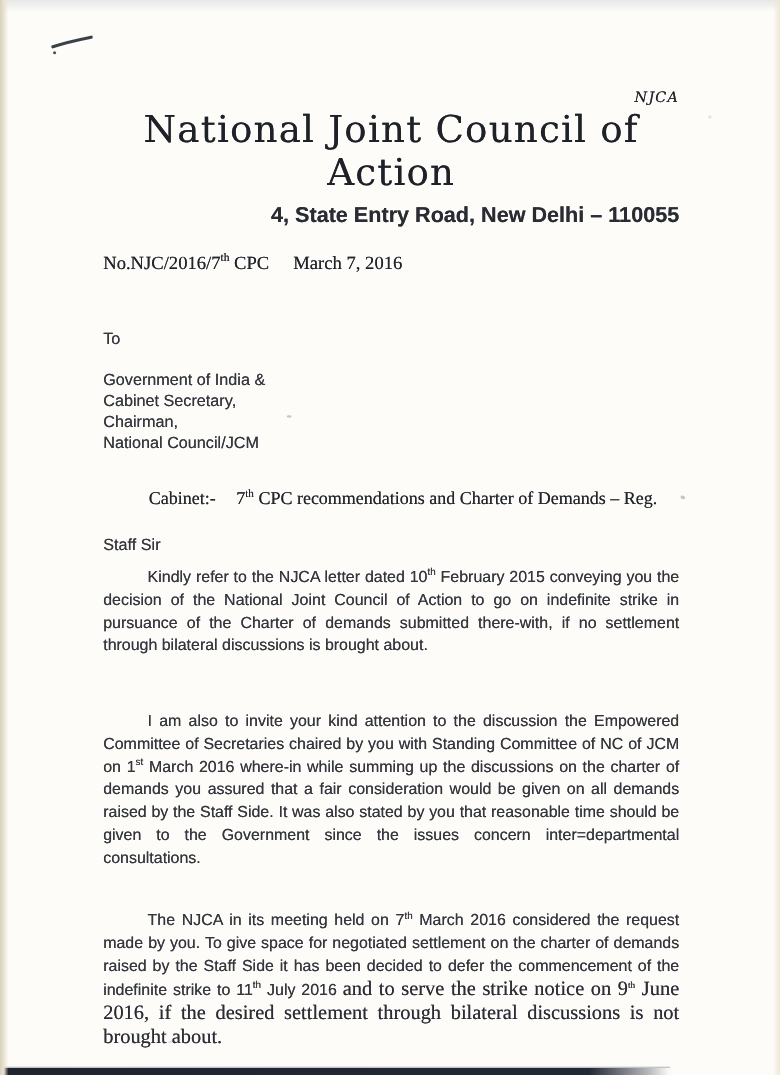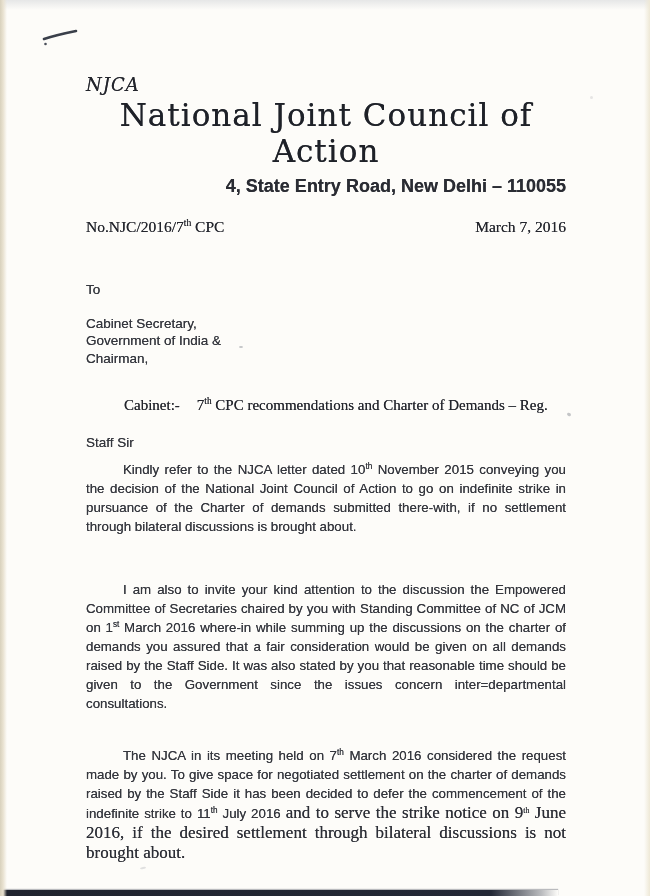"NJCA" .org-abbr { font-size: 18px -> 12px; text-align: left -> right }
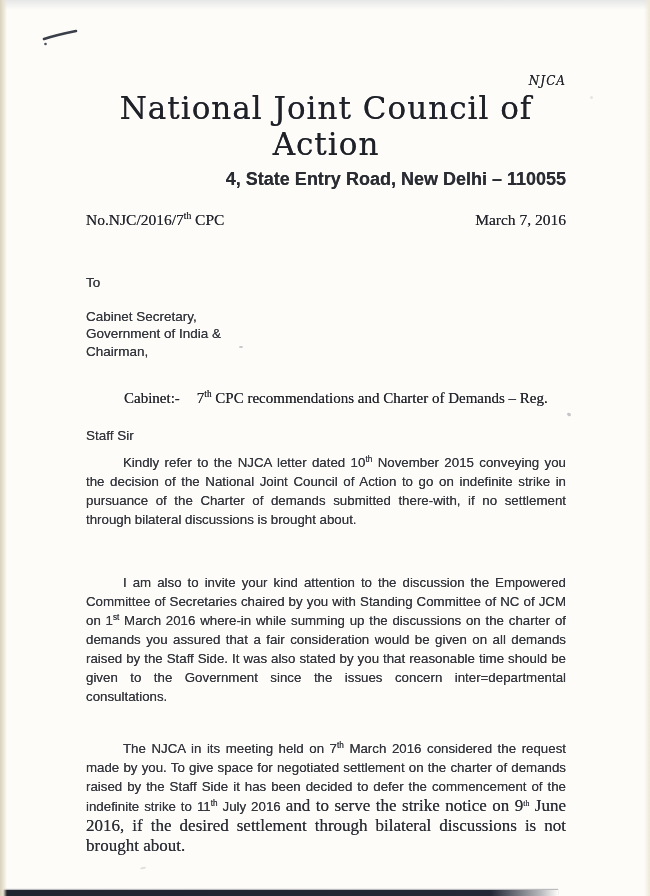"No.NJC/2016/7th CPC" .ref-row { justify-content: space-between -> none }
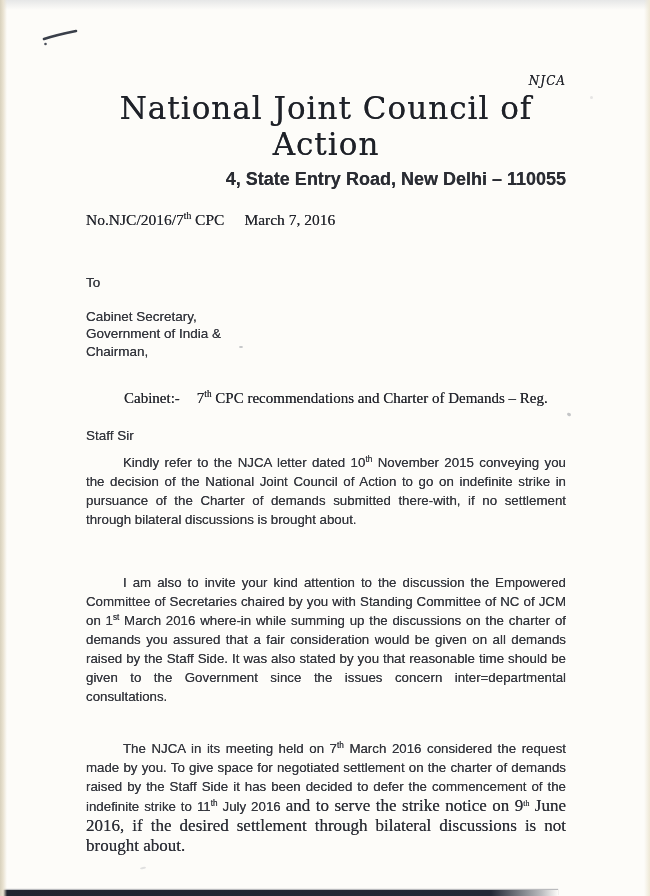"Cabinet Secretary," div { order: before "Government of India &" -> after "Government of India &" }
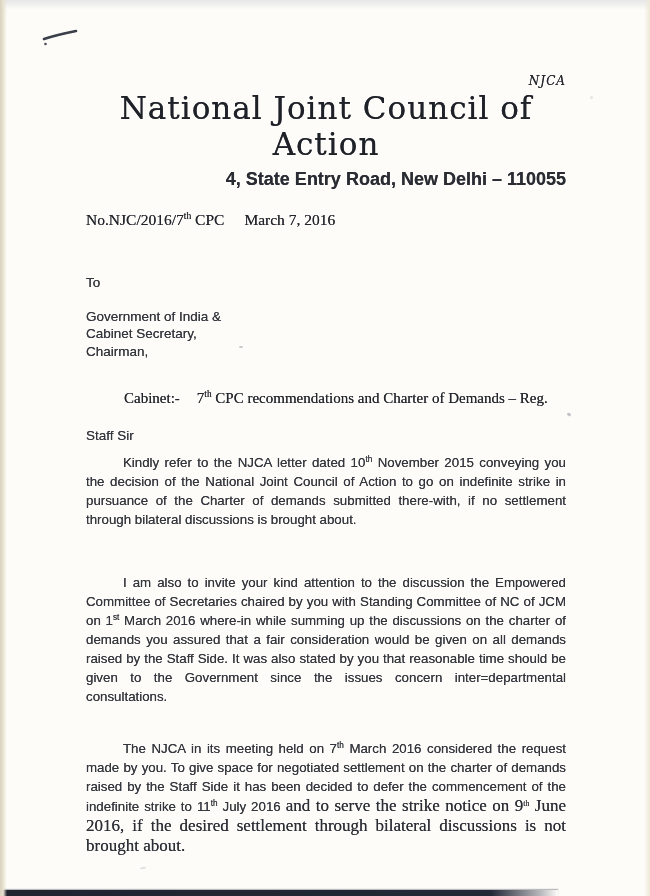"National Council/JCM" div { html: none -> <div>National Council/JCM</div> }
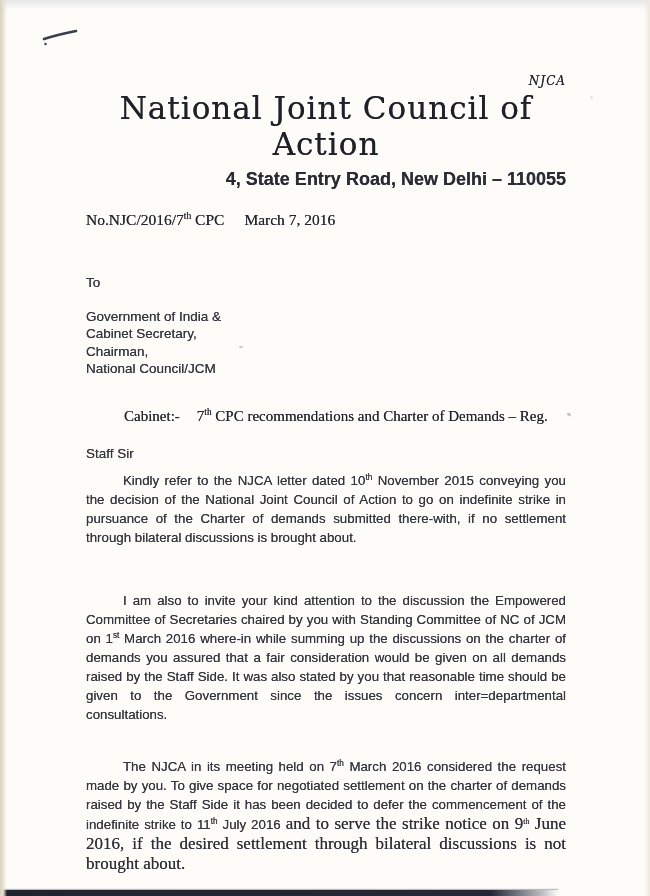"November 2015 conveying you the" span { text: November -> February }
